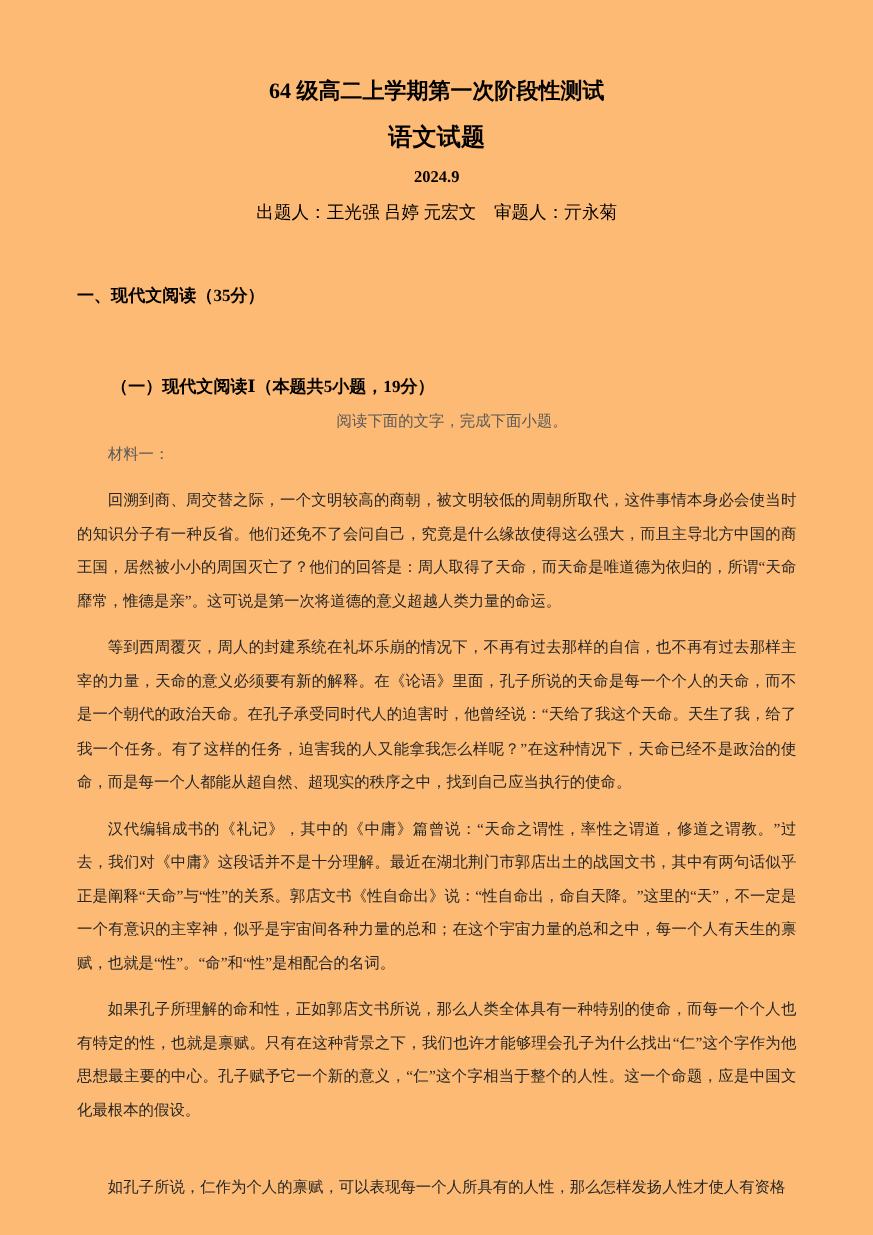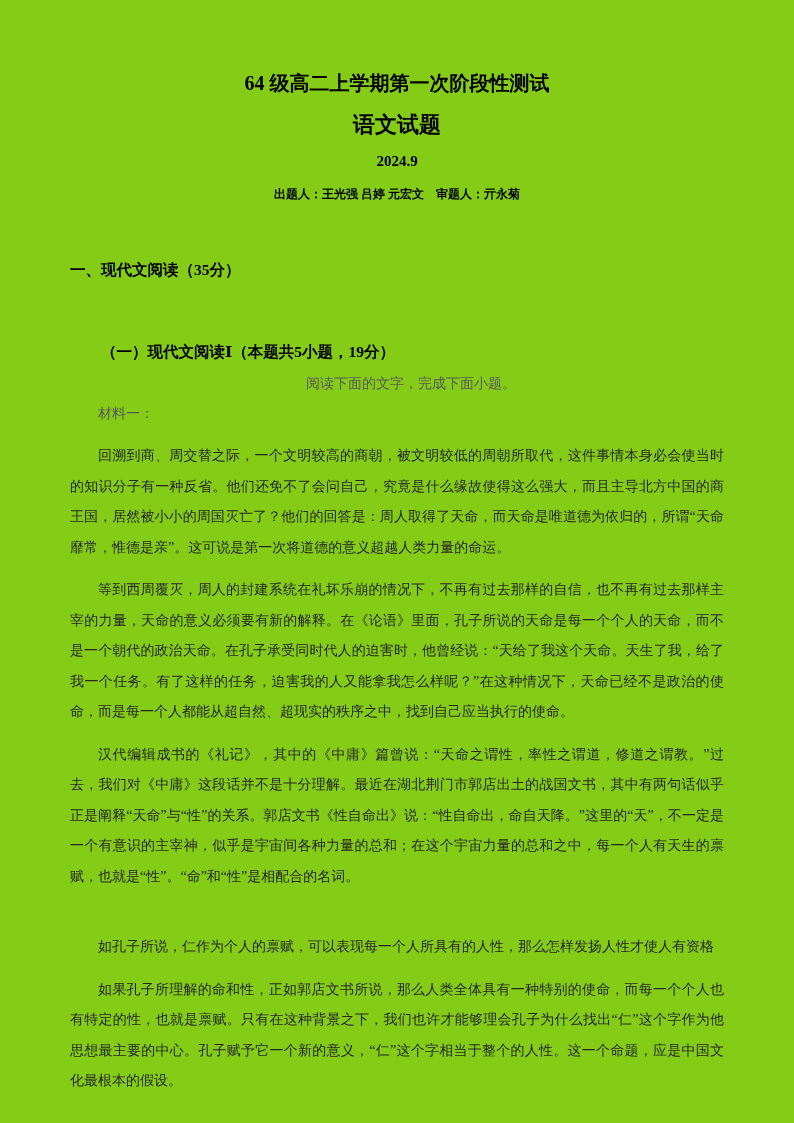"64 级高二上学期第一次阶段性测试" .page { background: #84cc16 -> #fdba74 }
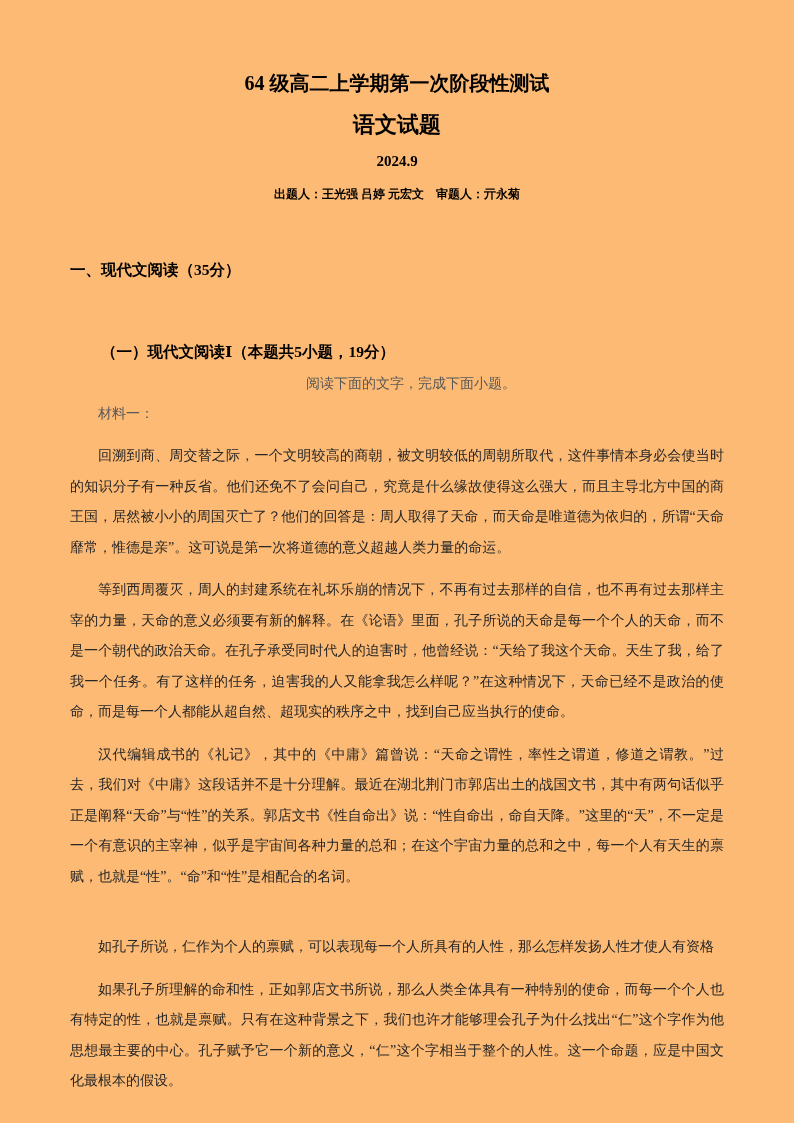"出题人：王光强 吕婷 元宏文 审题人：亓永菊" .doc-authors { font-size: 12px -> 16px; font-weight: 700 -> 400 }
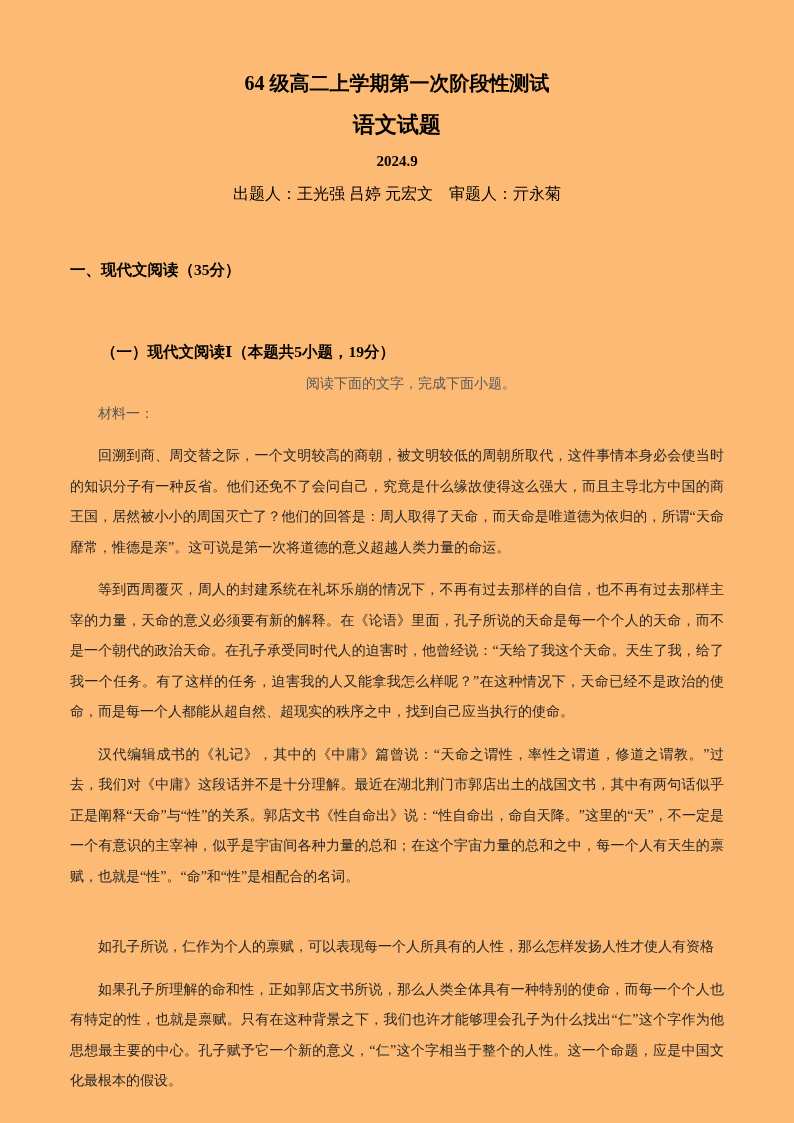"如孔子所说，仁作为个人的禀赋，可以表现每一个人所具有的人性，那么怎样发扬人性才使" p.para { order: before "如果孔子所理解的命和性，正如郭店文书所说，那么人类全体具有一种特别的使命，而每一" -> after "如果孔子所理解的命和性，正如郭店文书所说，那么人类全体具有一种特别的使命，而每一" }
